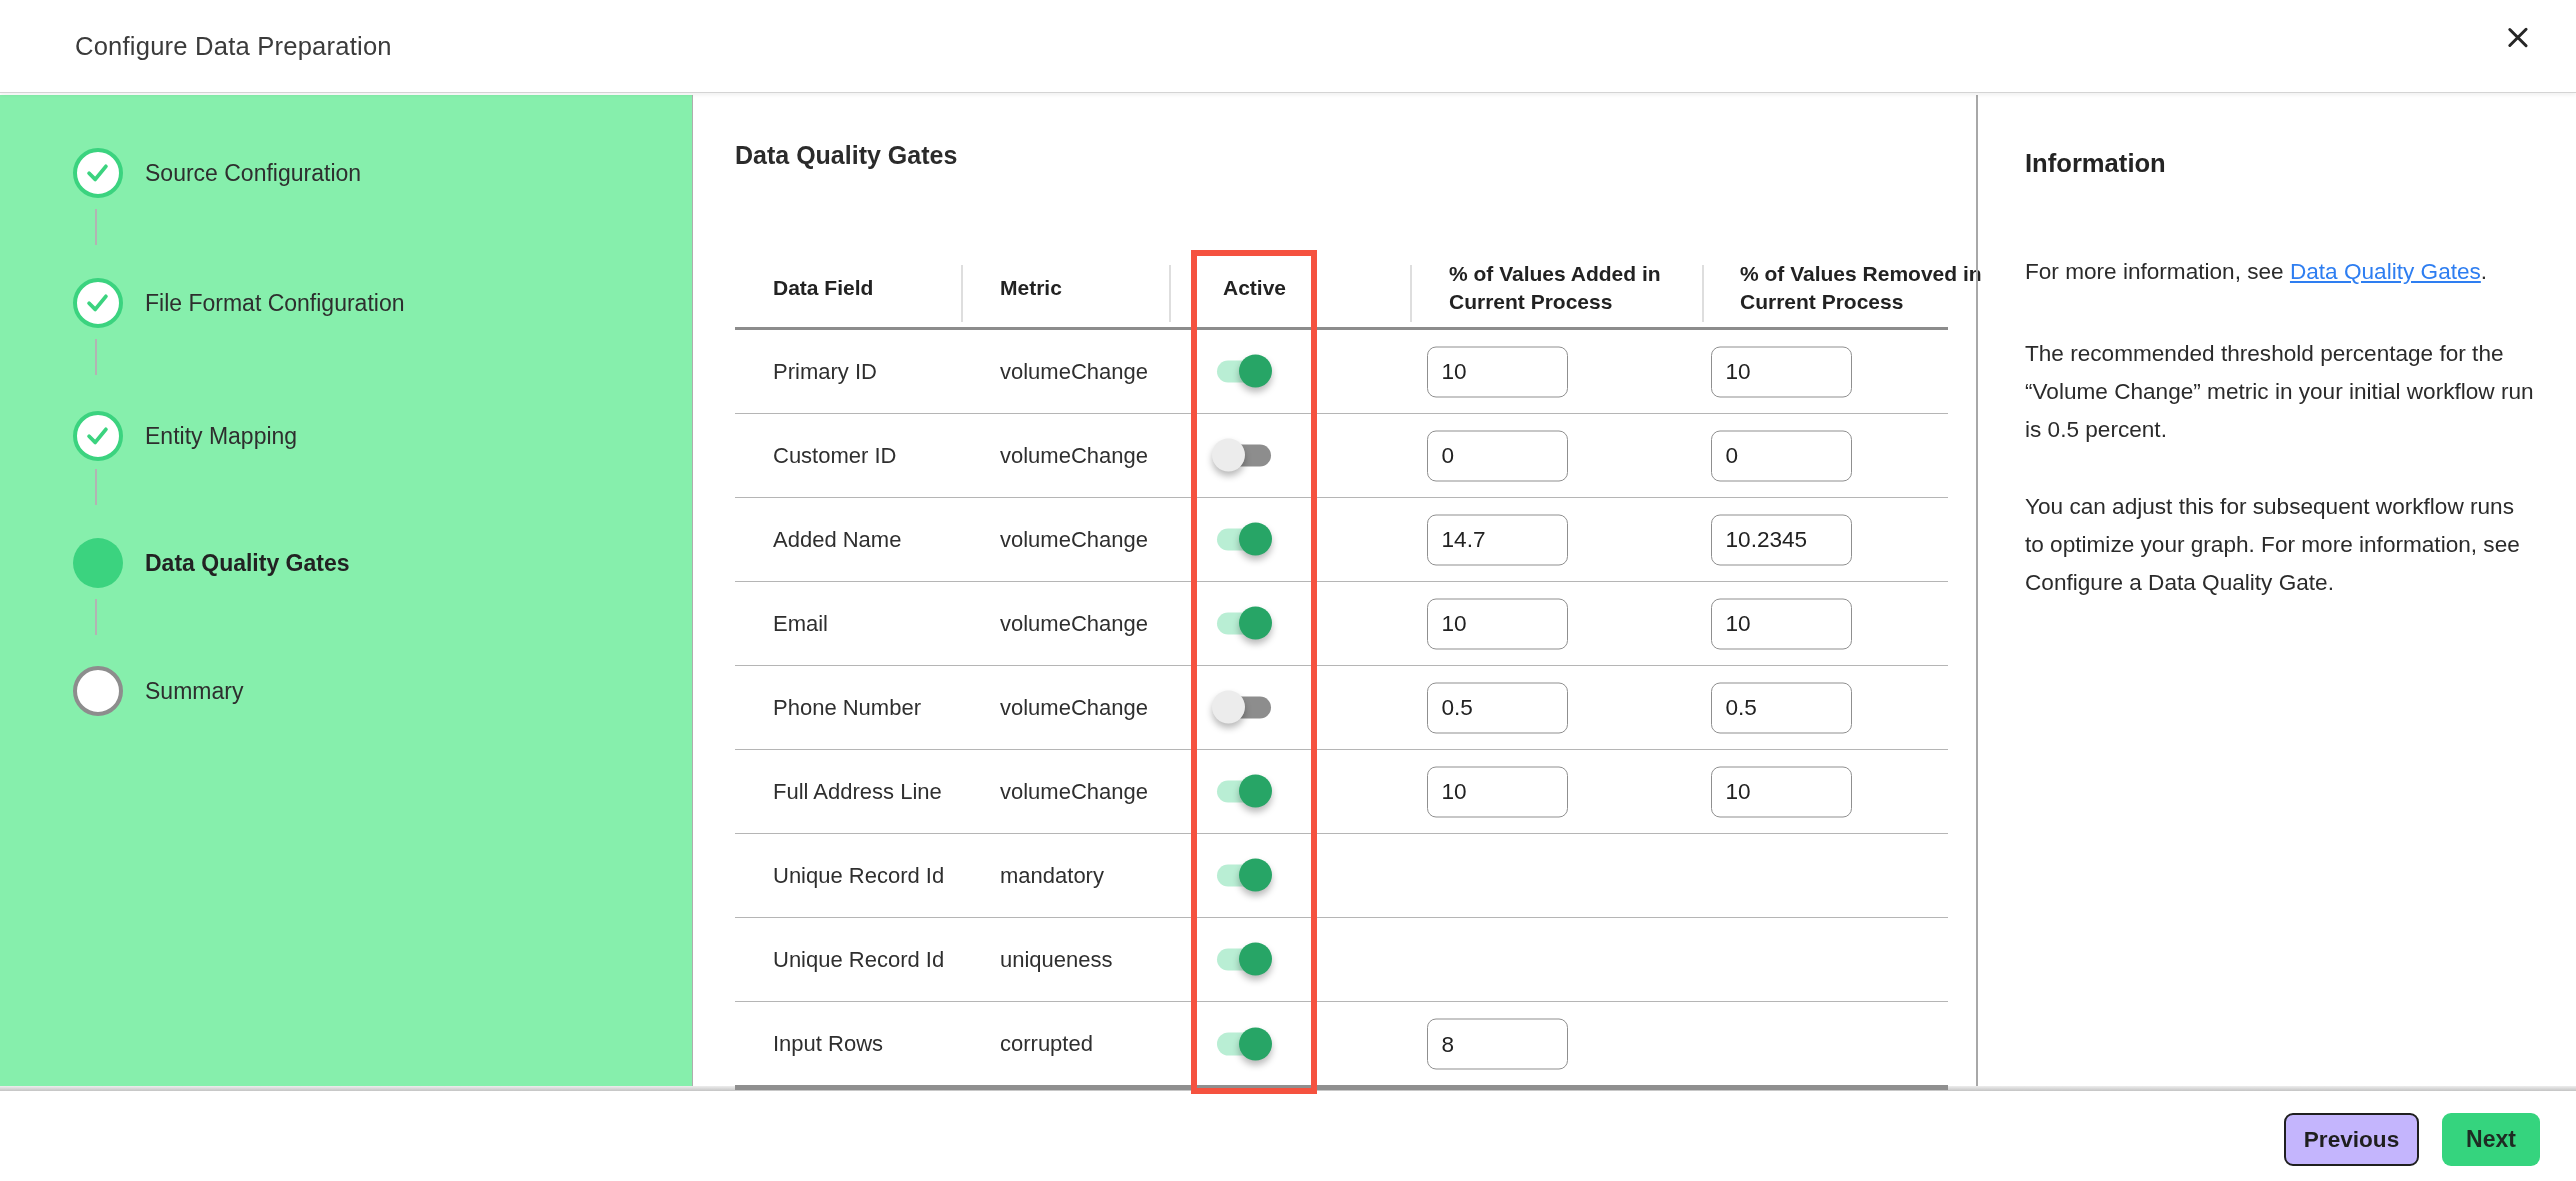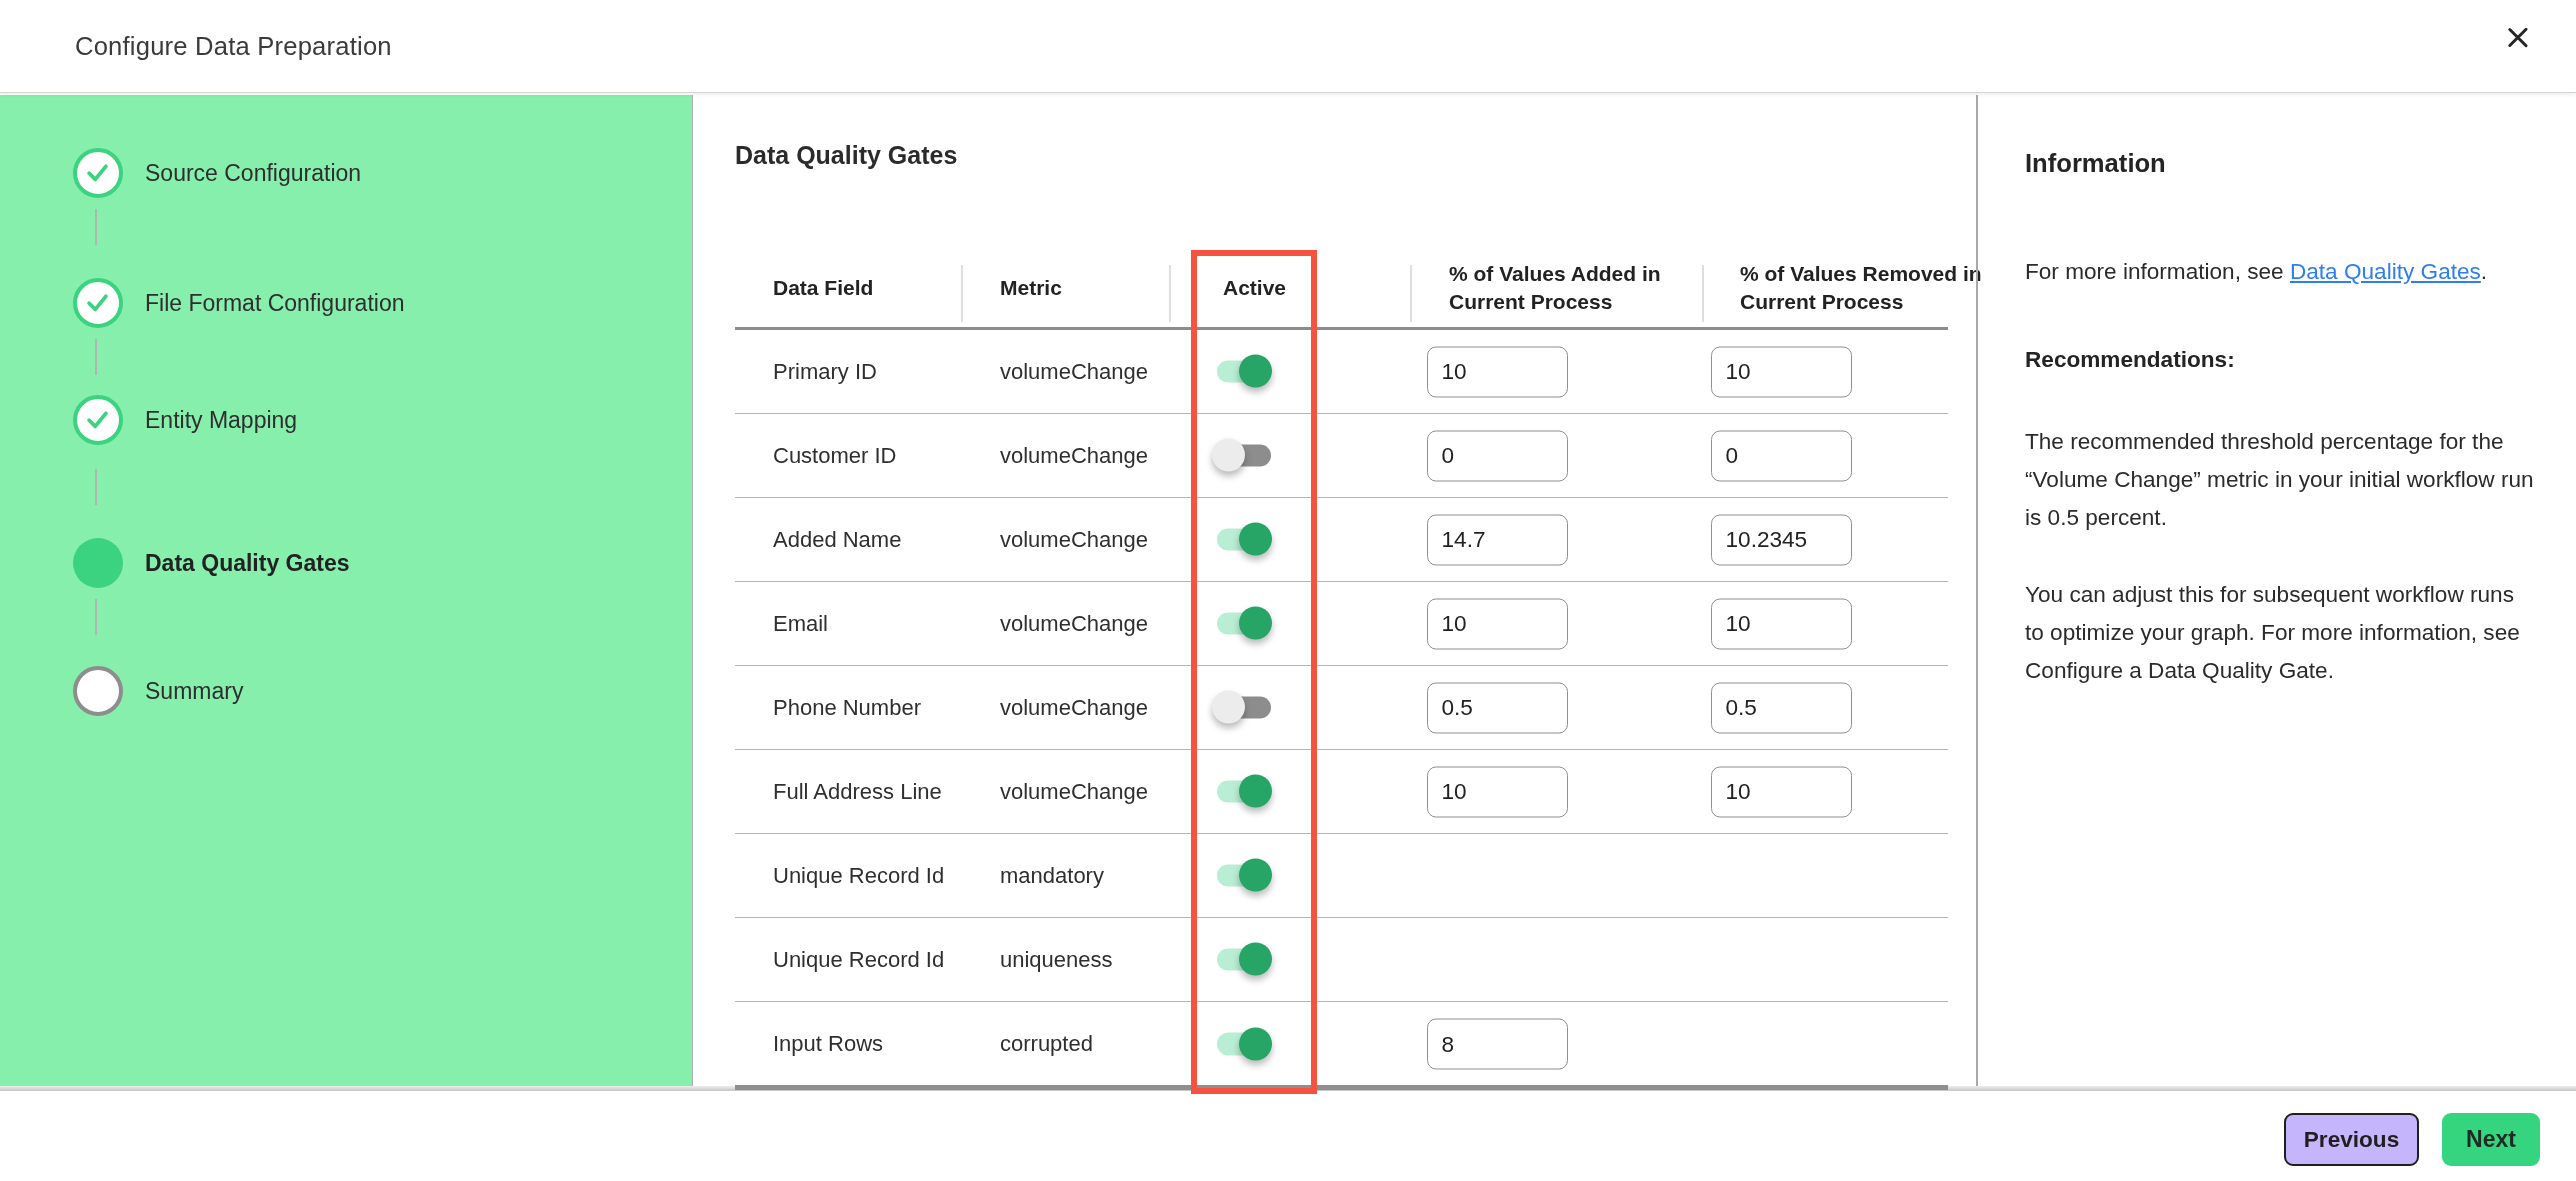"Recommendations:" p.rec-label { html: <p>Recommendations:</p> -> none }
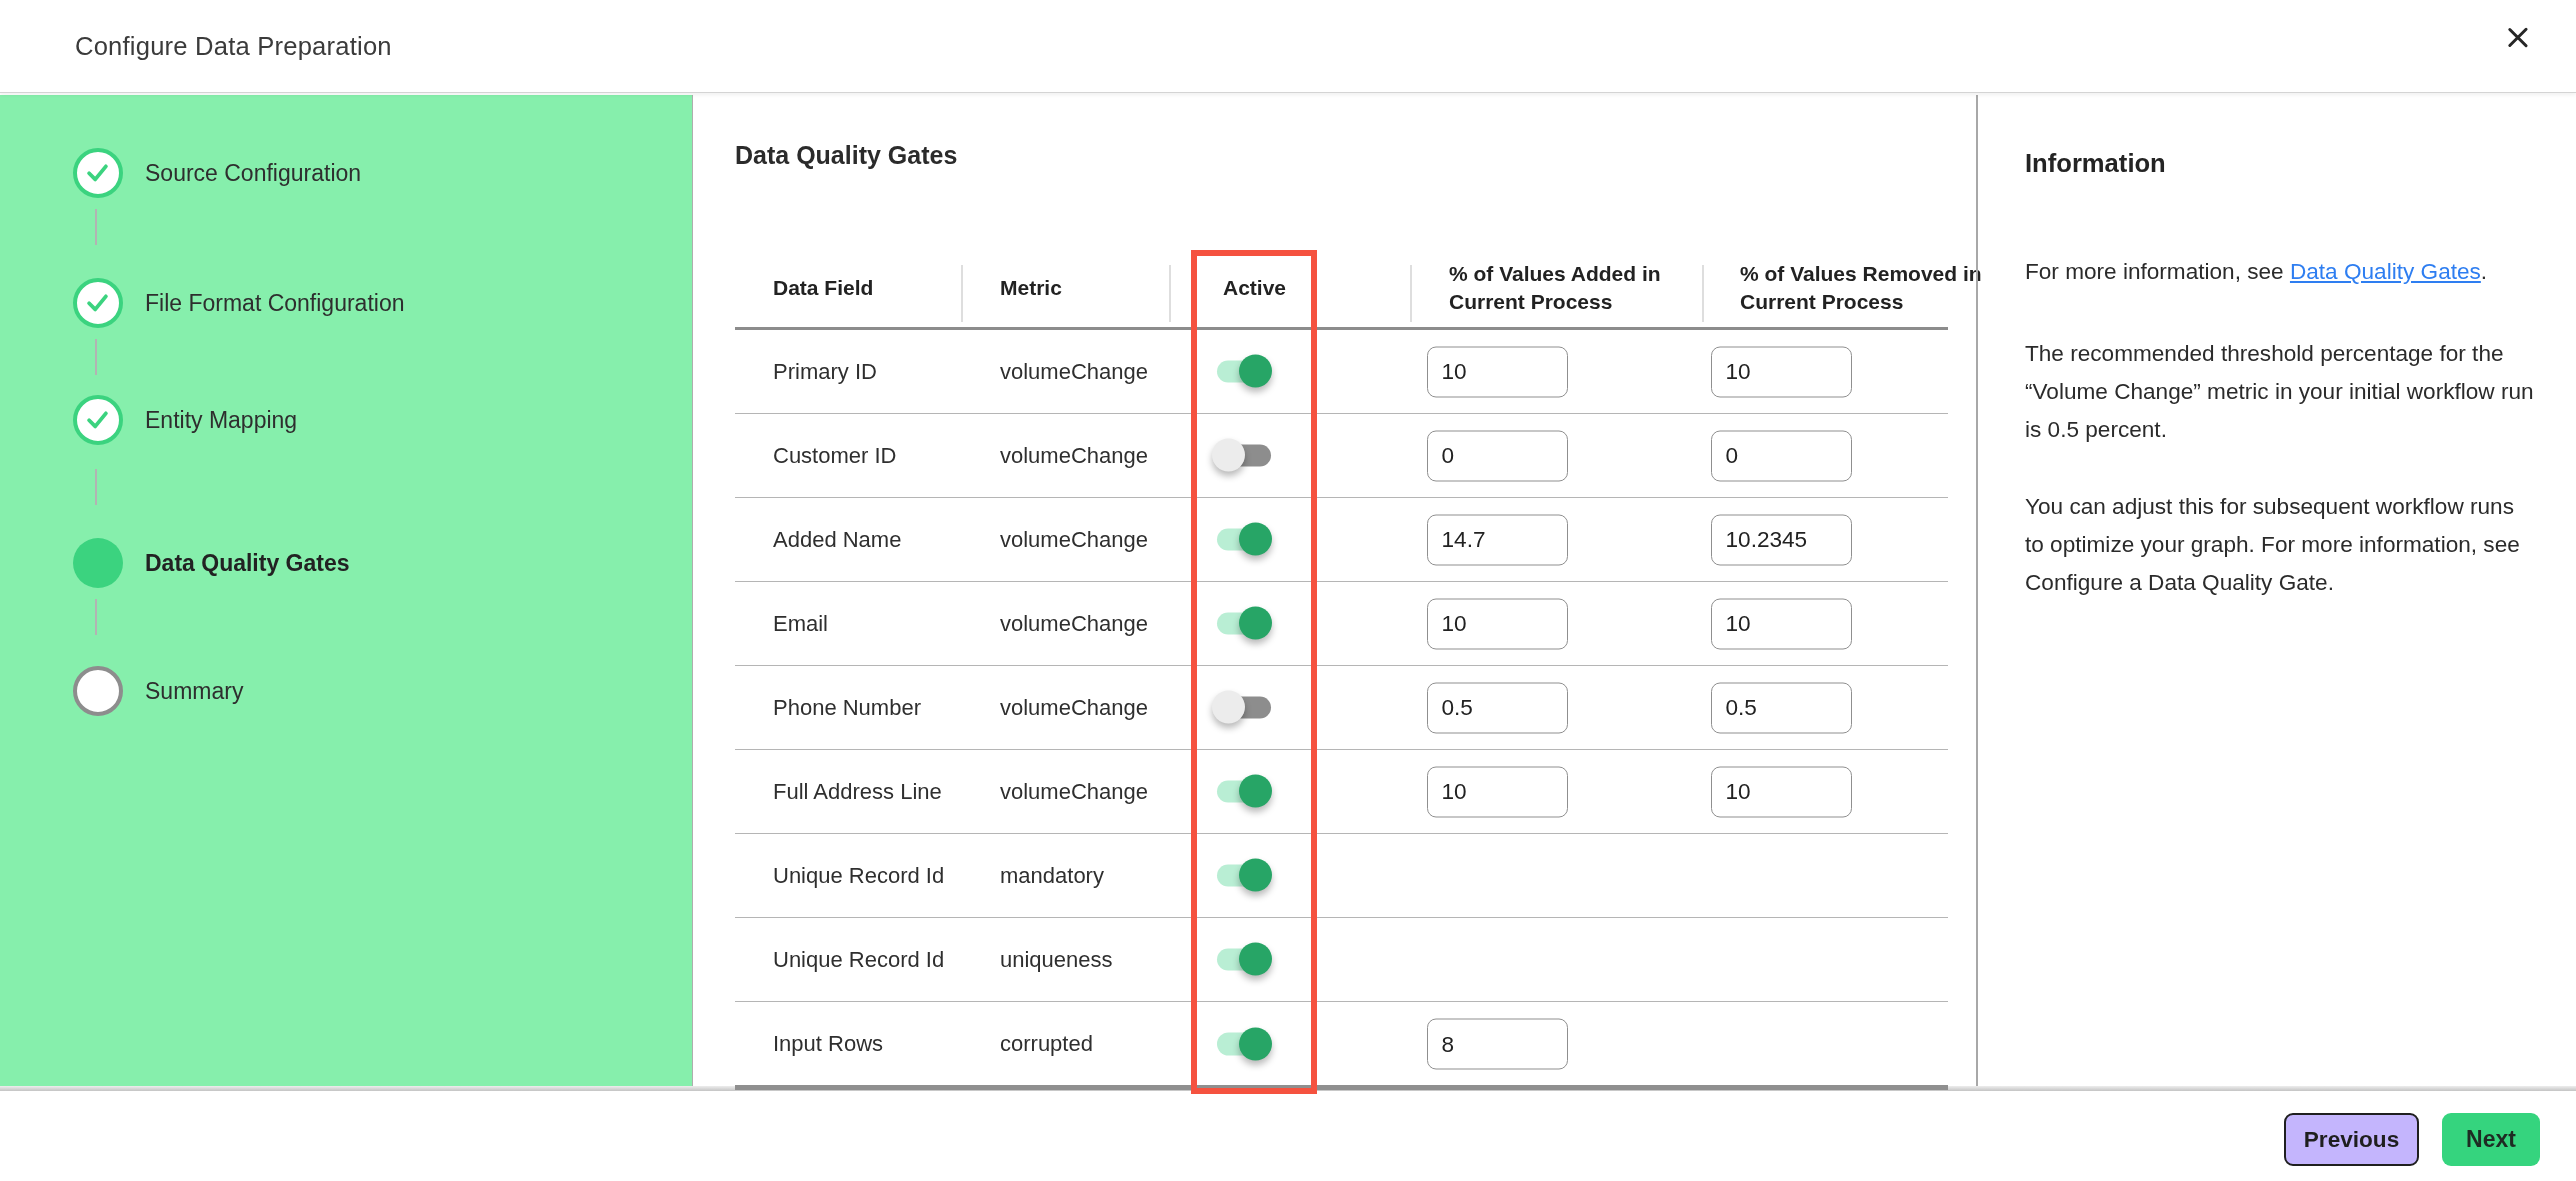"Entity Mapping" div.step { top: 300px -> 316px }
